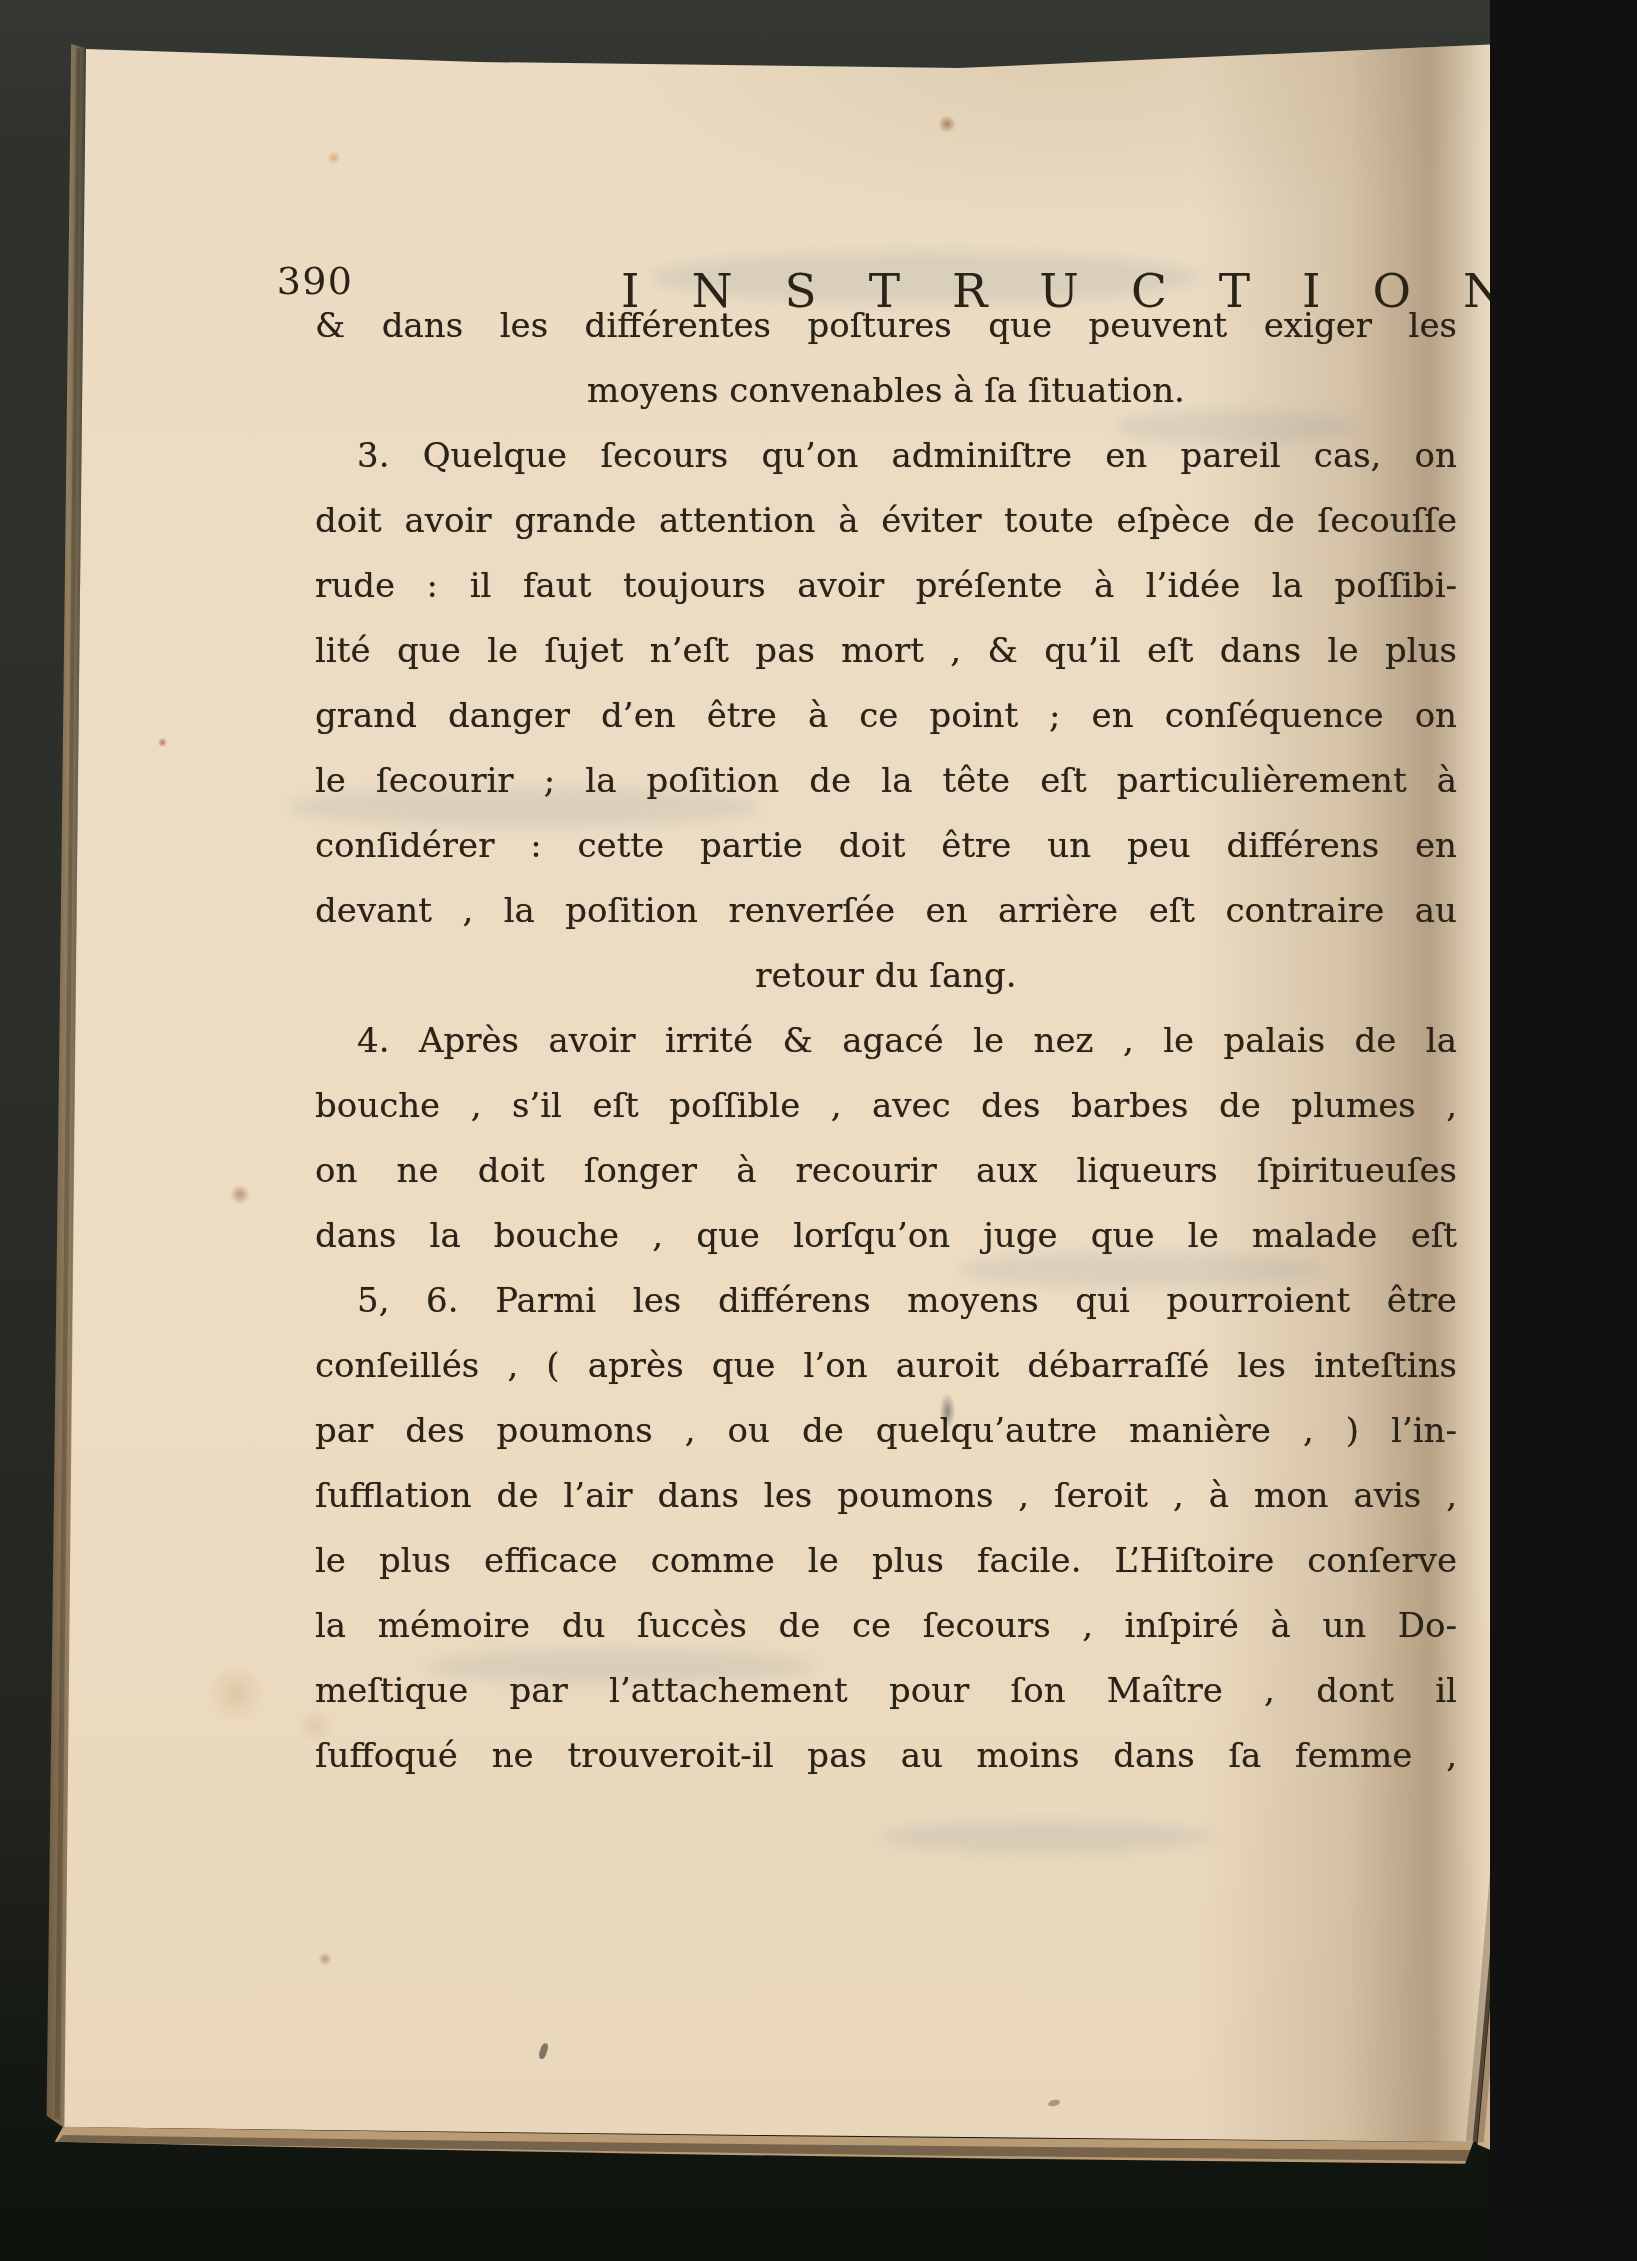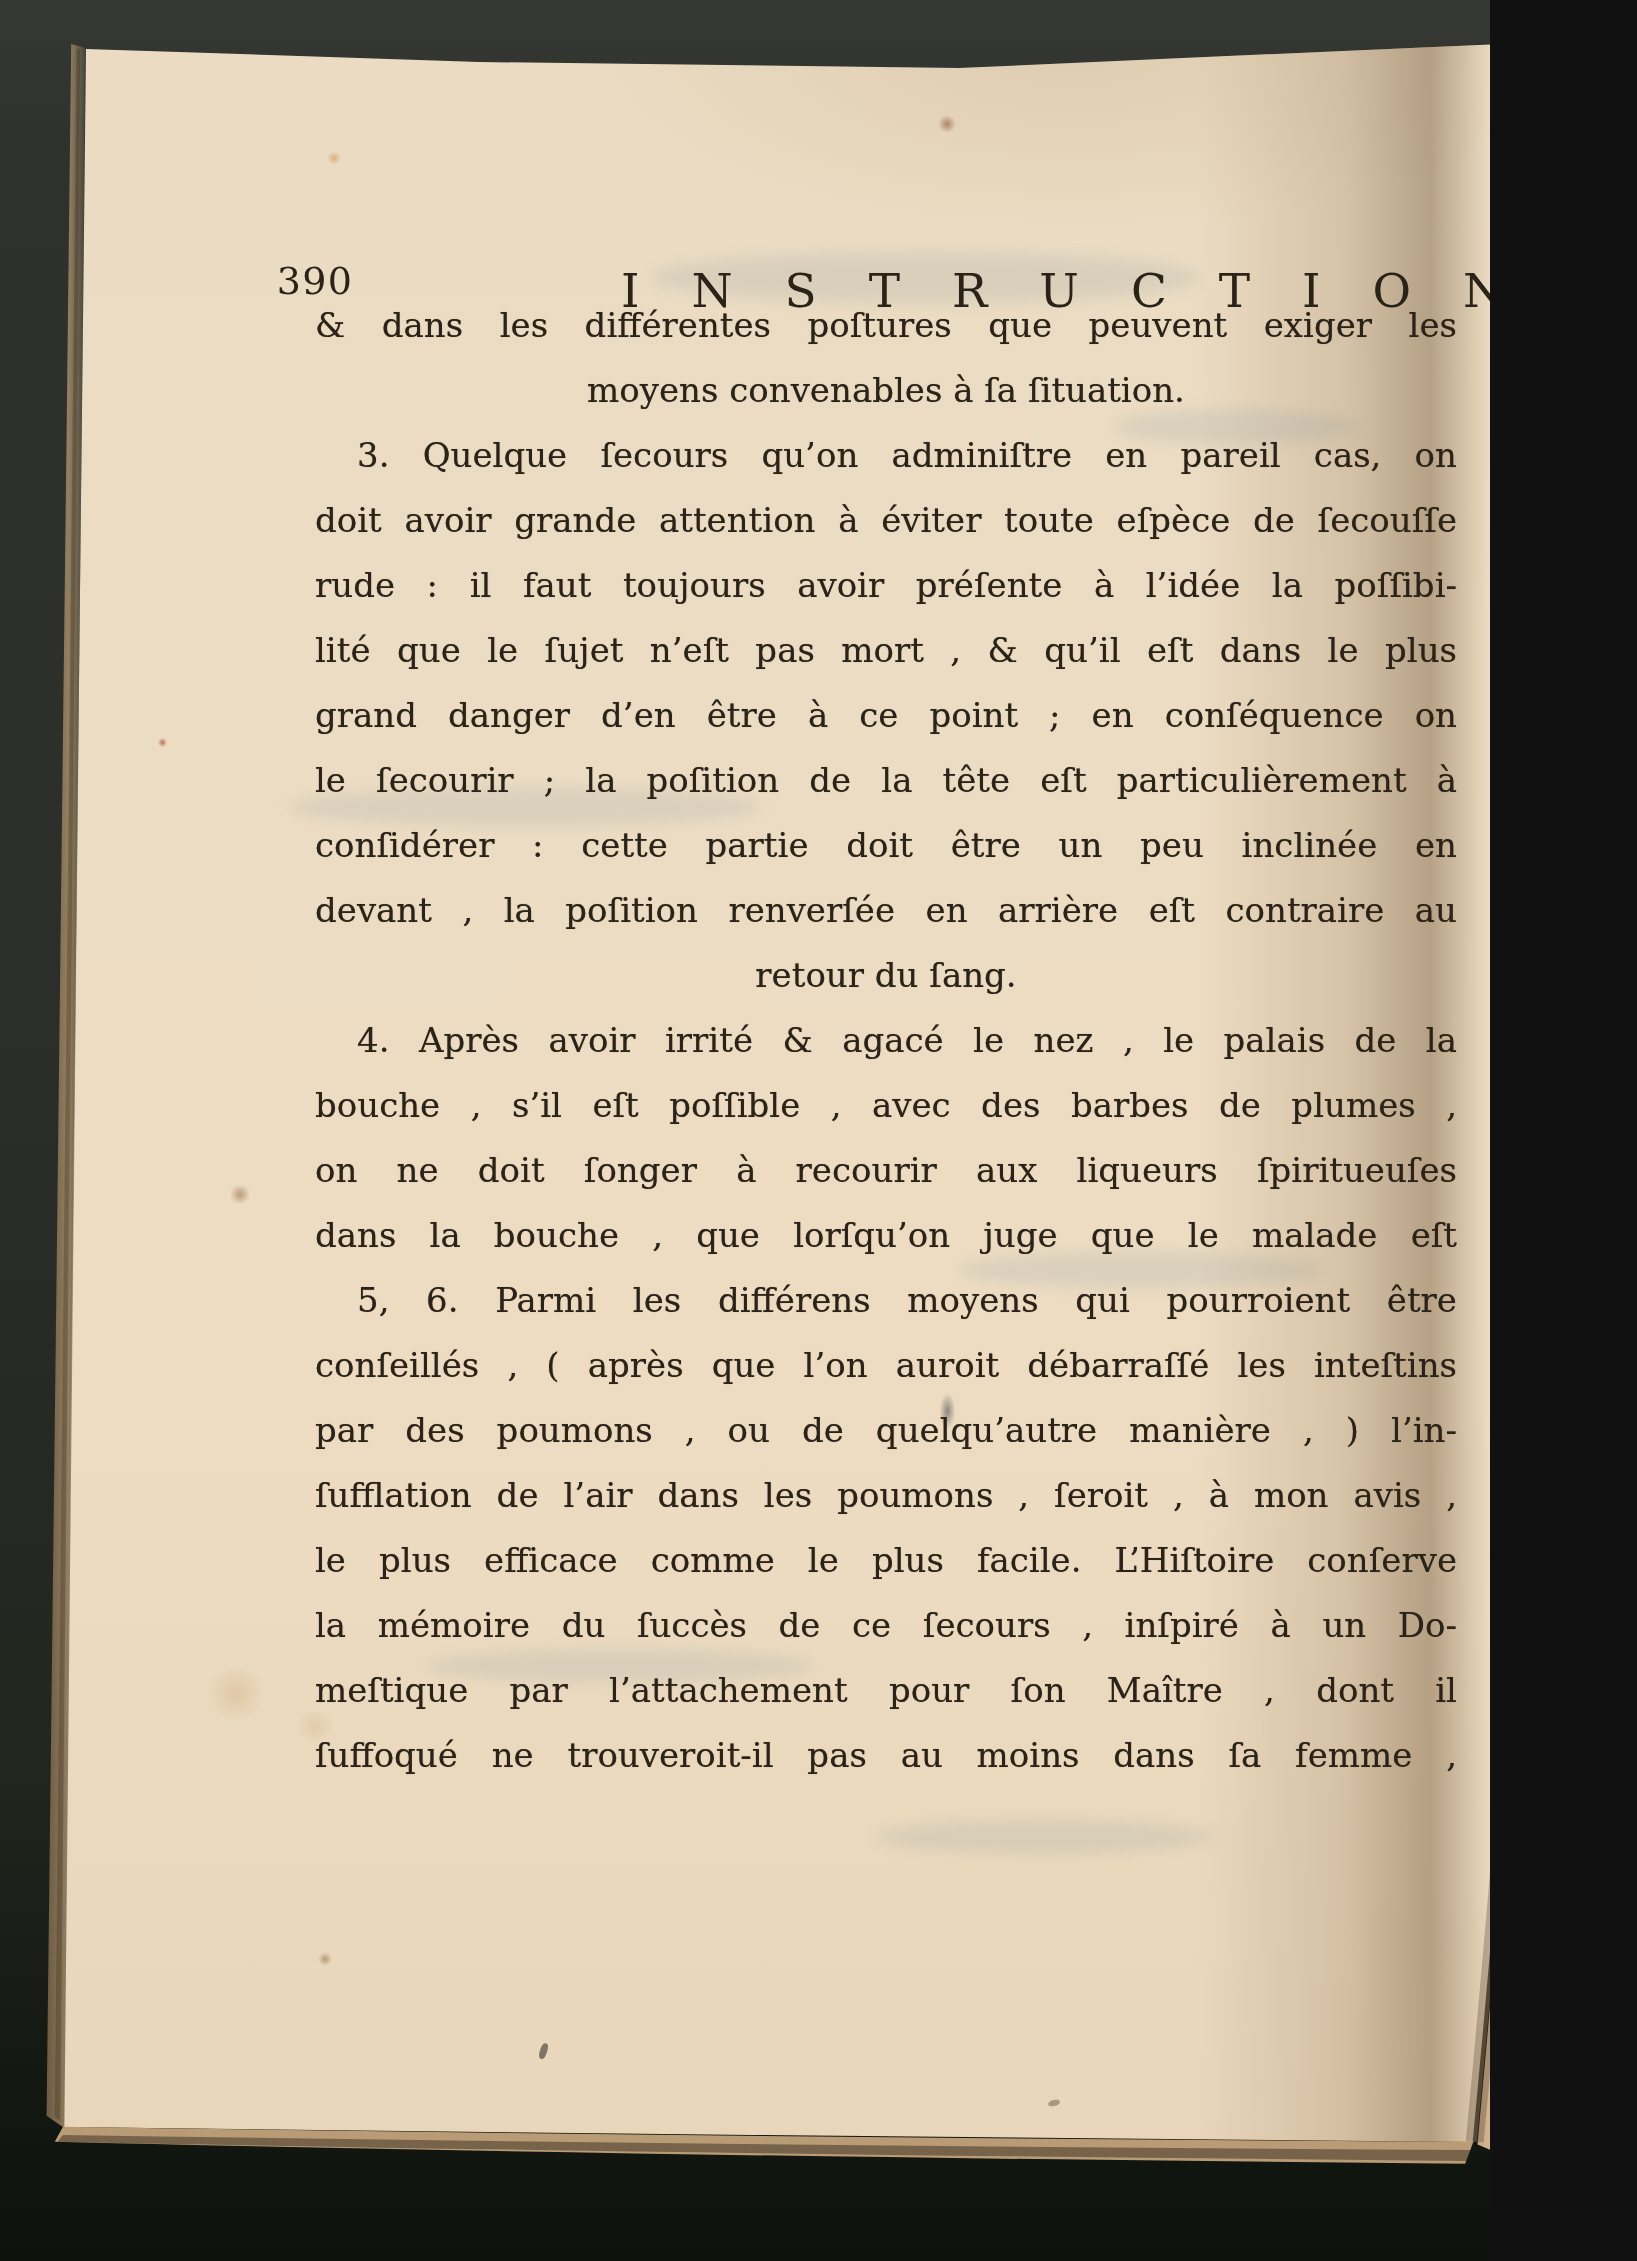"conſidérer : cette partie doit" div.line { text: inclinée -> différens }
